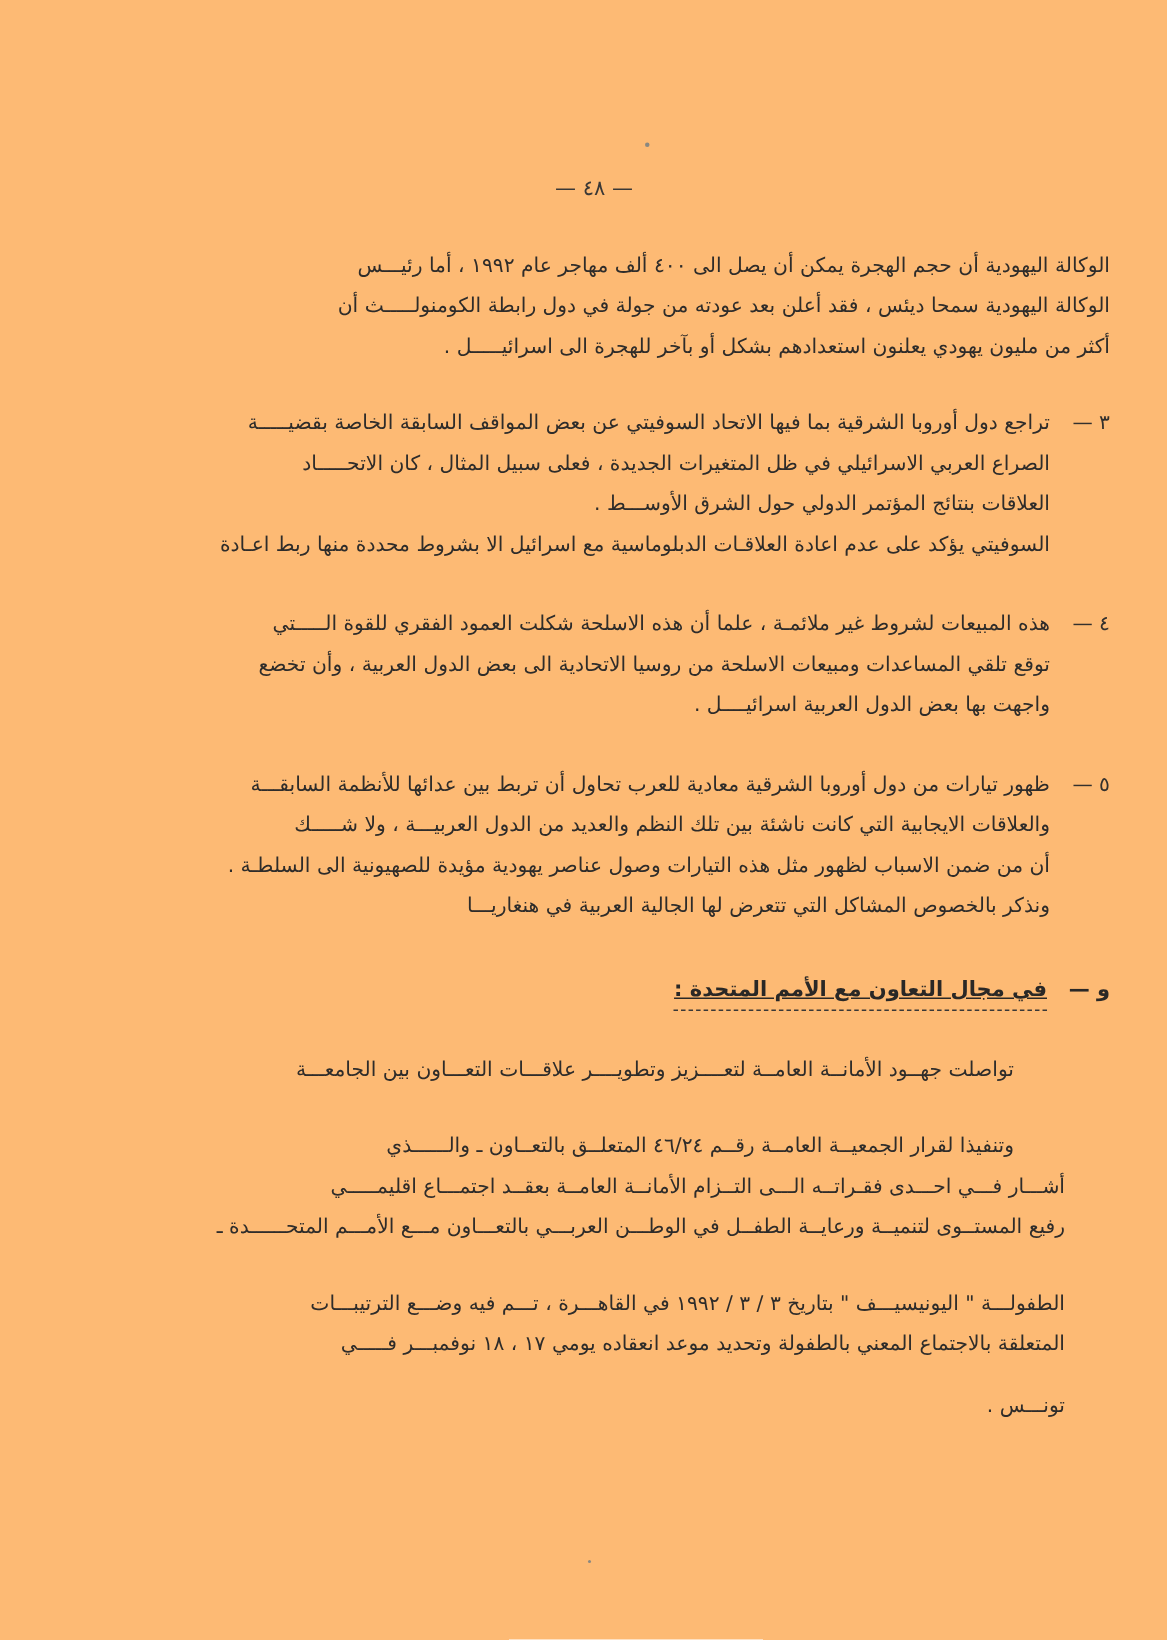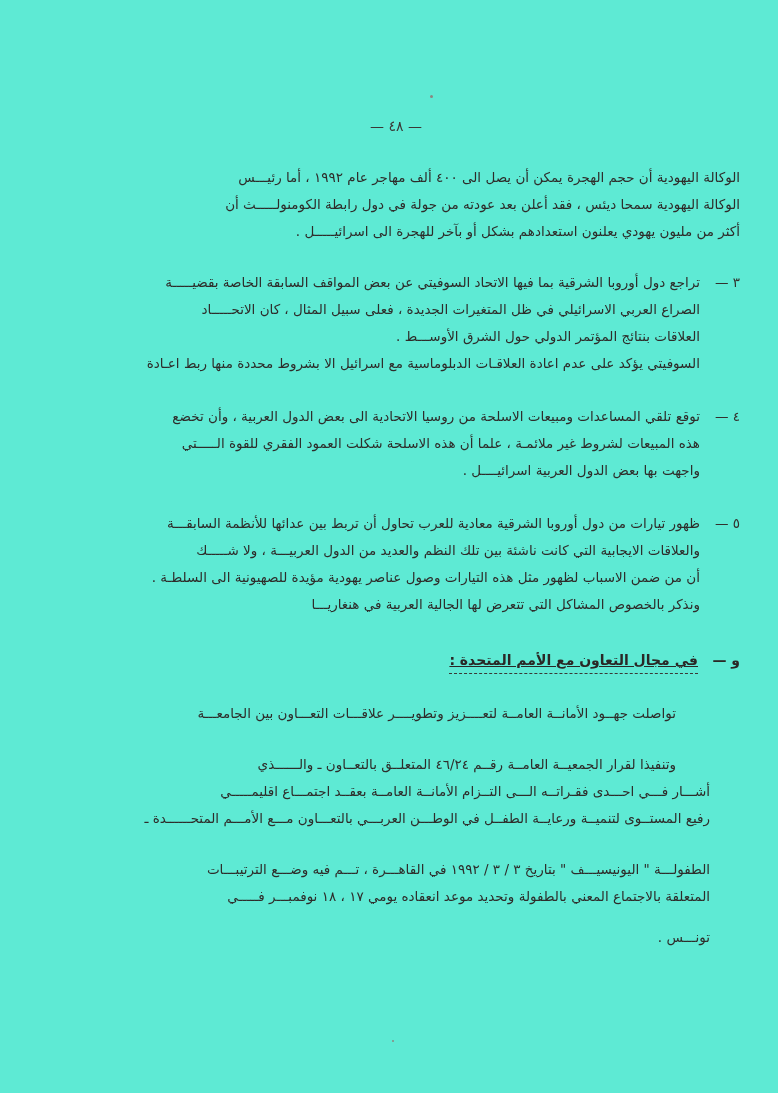"— ٤٨ —" .sheet { background: #5eead4 -> #fdba74 }
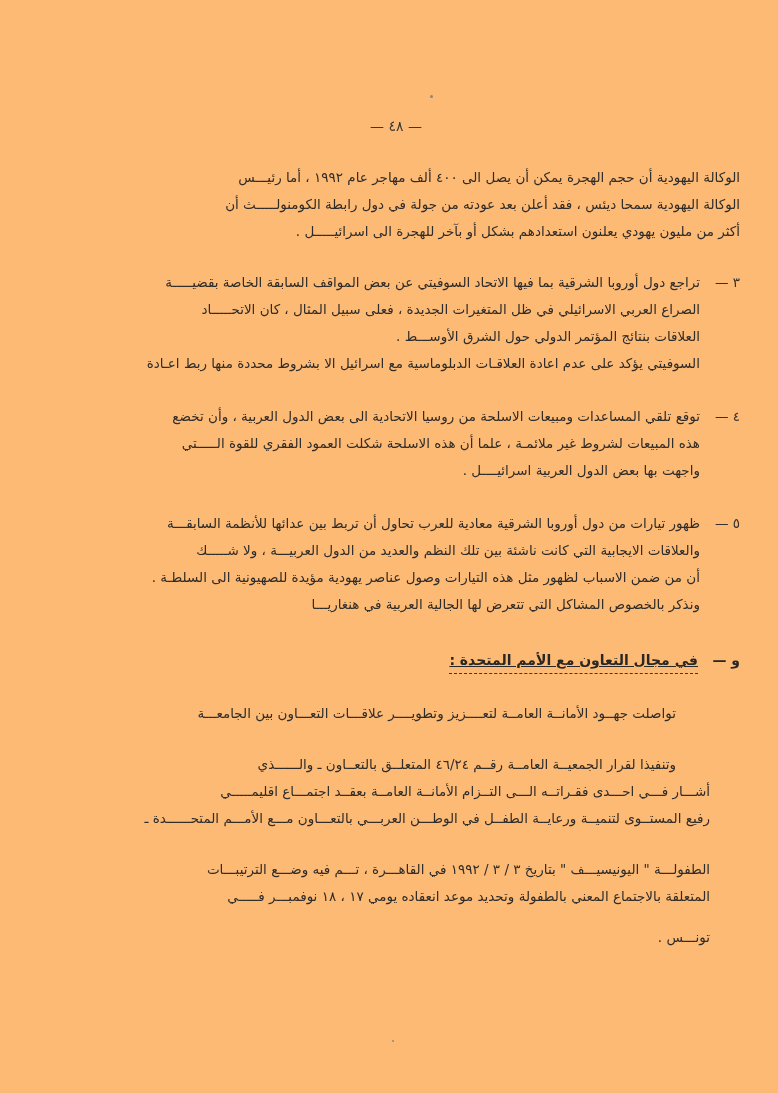"توقع تلقي المساعدات ومبيعات الاسلحة" div.line { order: before "هذه المبيعات لشروط غير ملائمـة" -> after "هذه المبيعات لشروط غير ملائمـة" }
